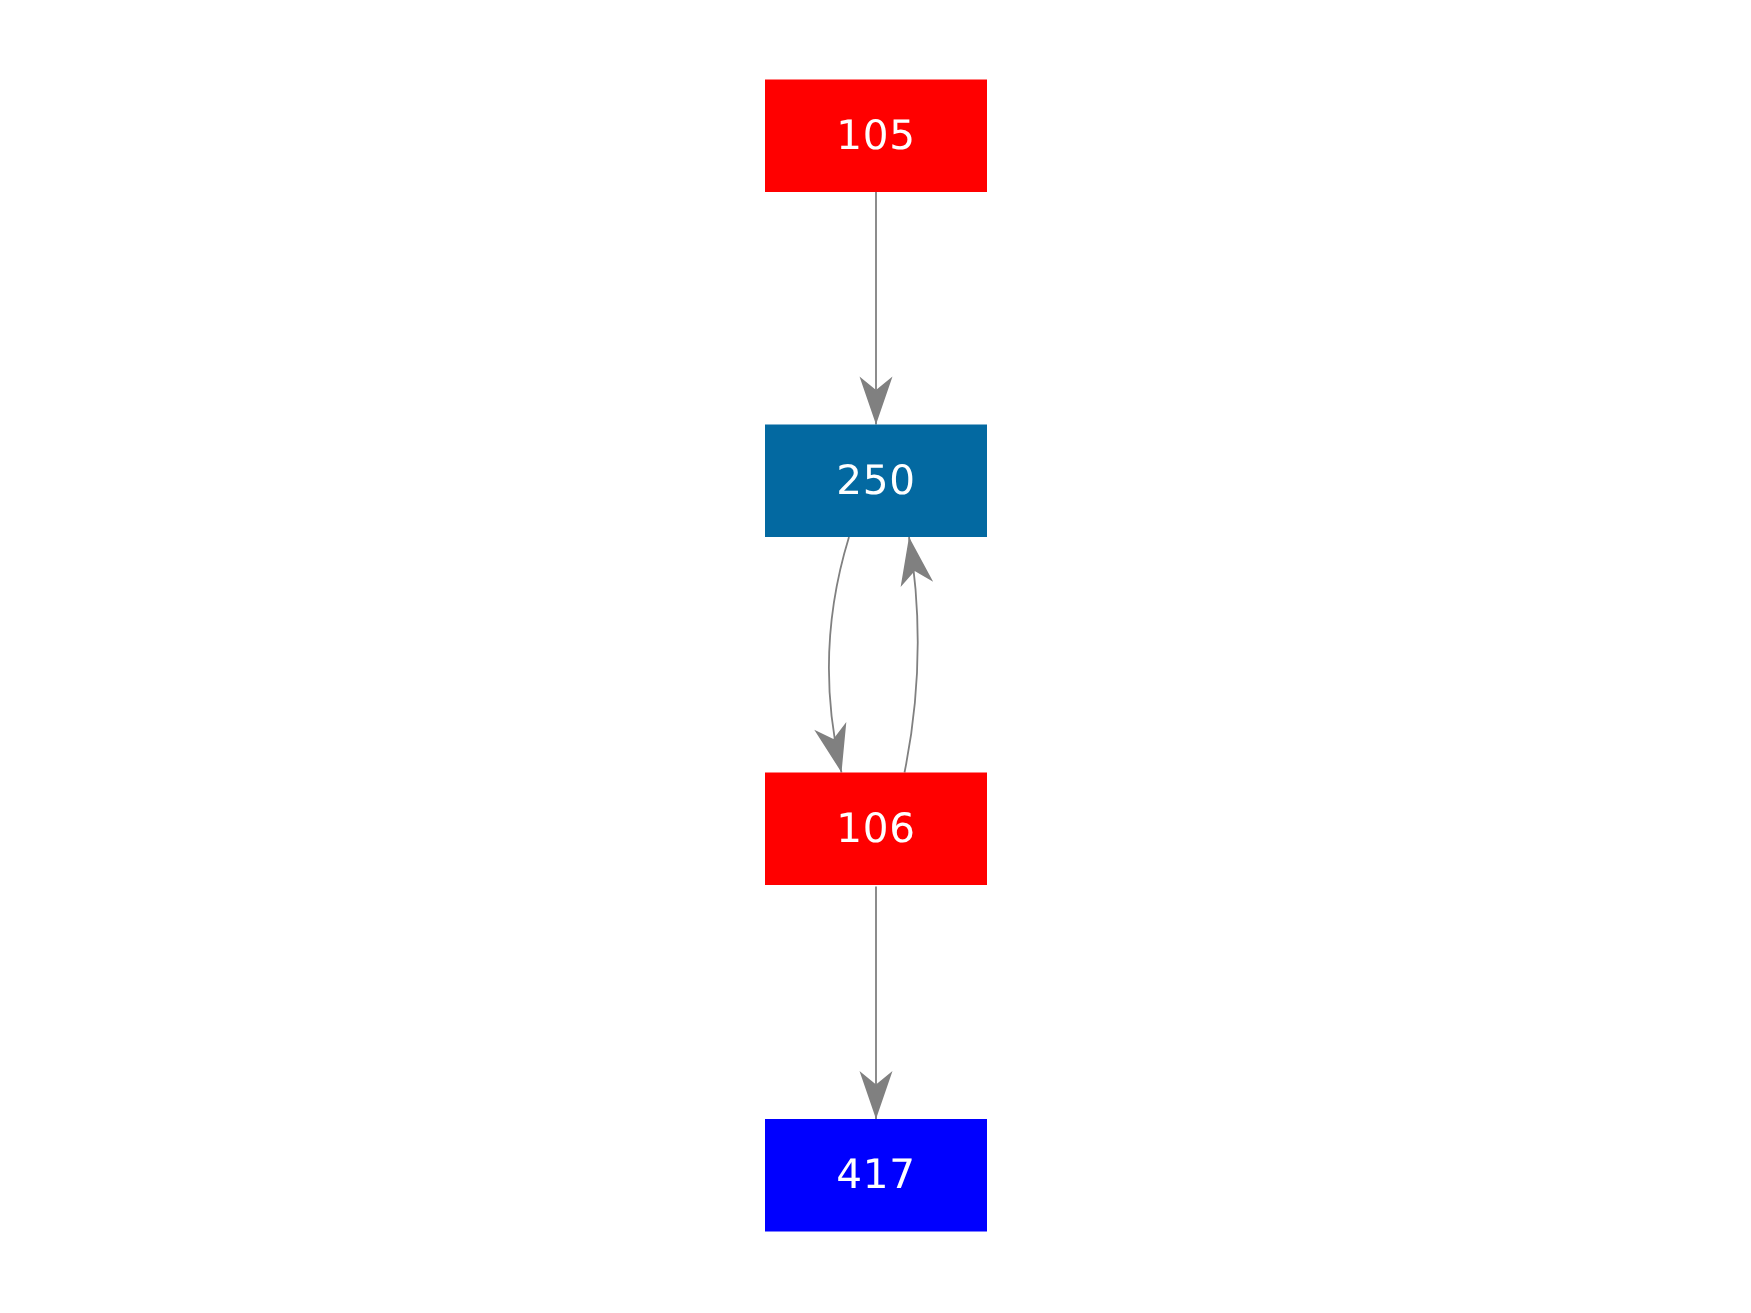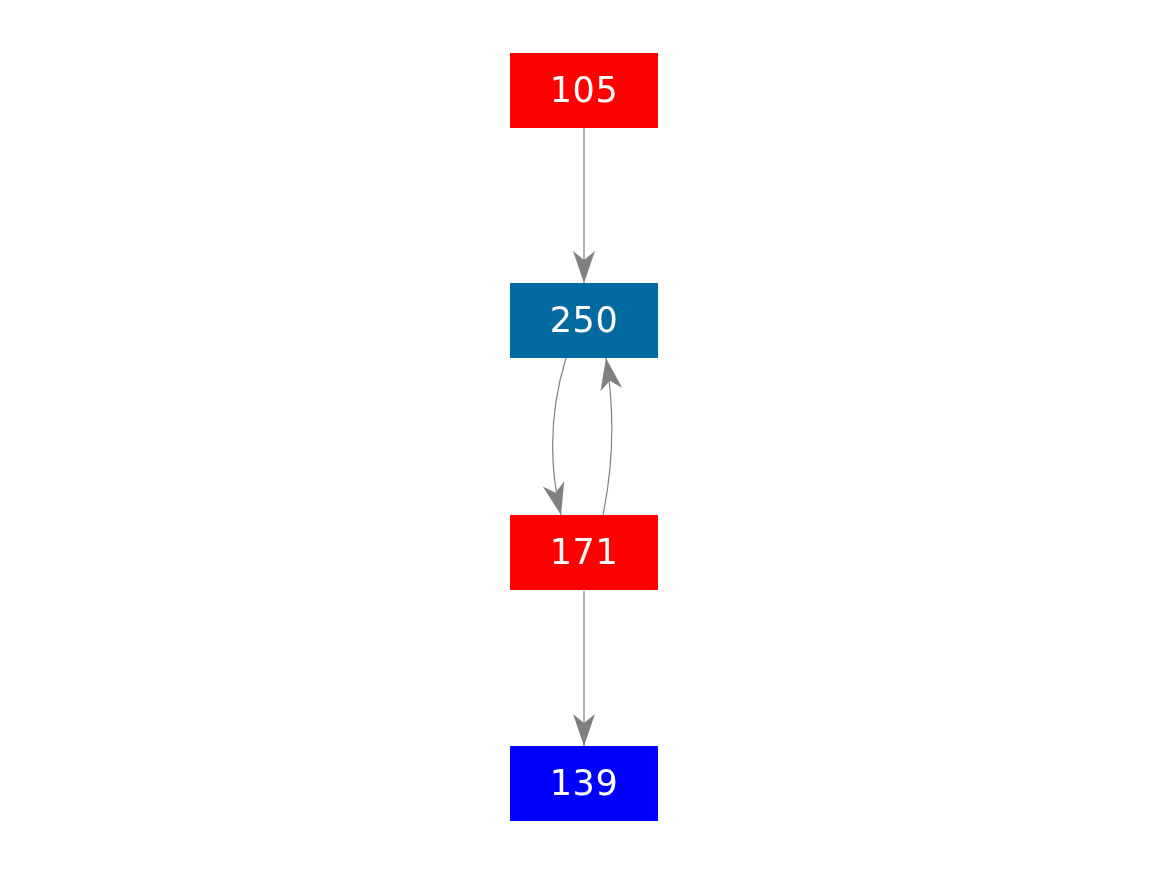"105" .node-label { font-size: 35px -> 27px }
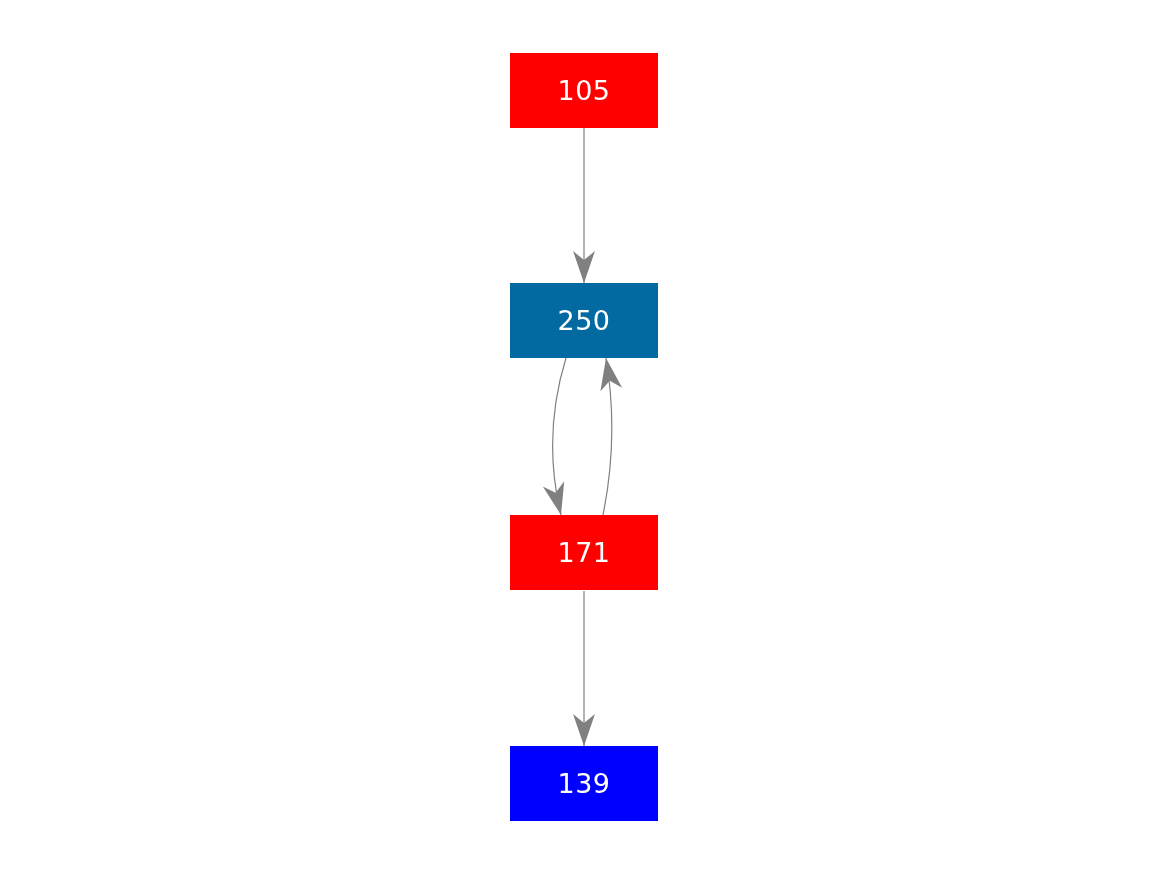"171" span.node-label { text: 171 -> 106 }
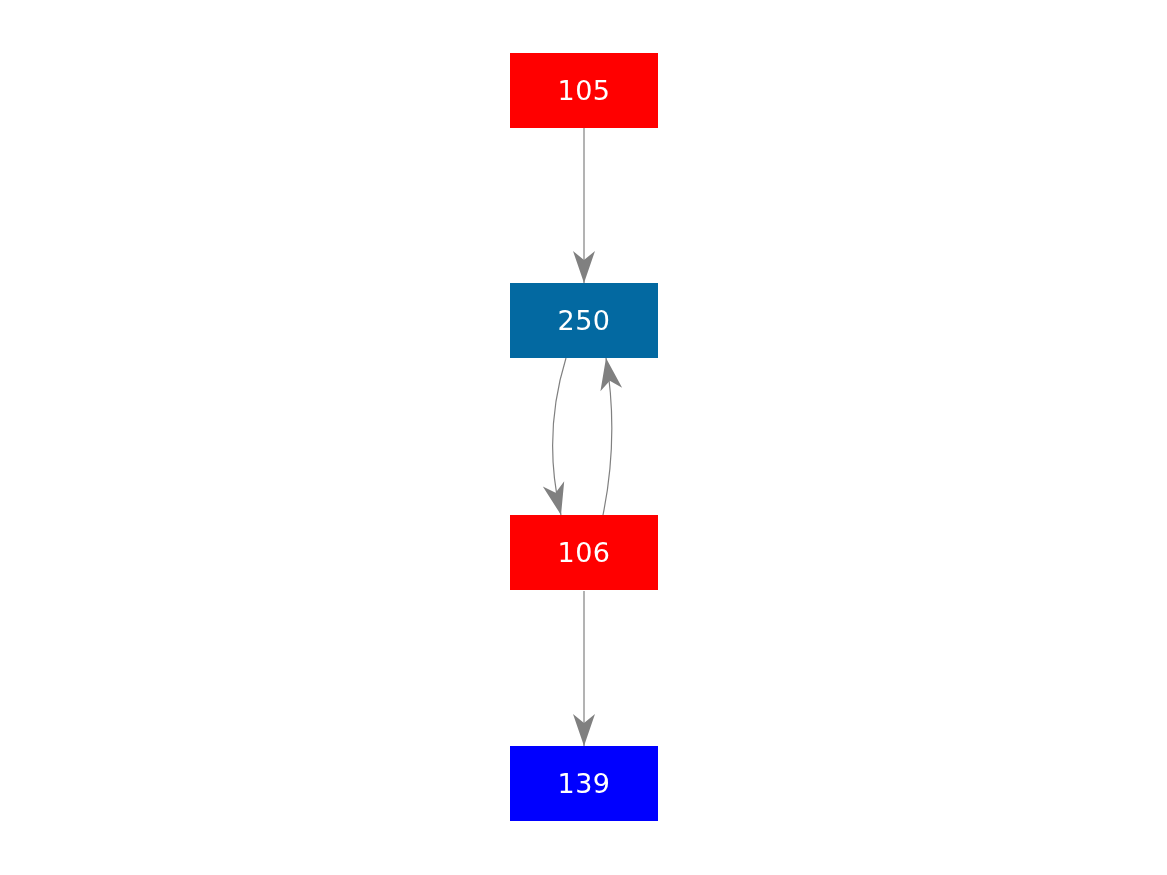"139" span.node-label { text: 139 -> 417 }
